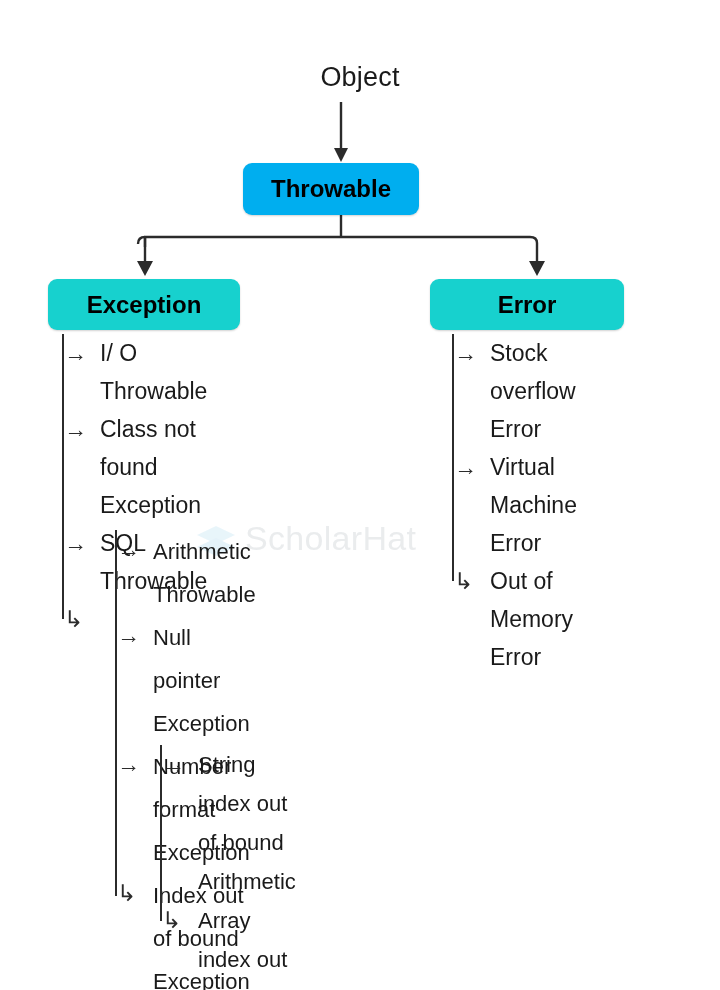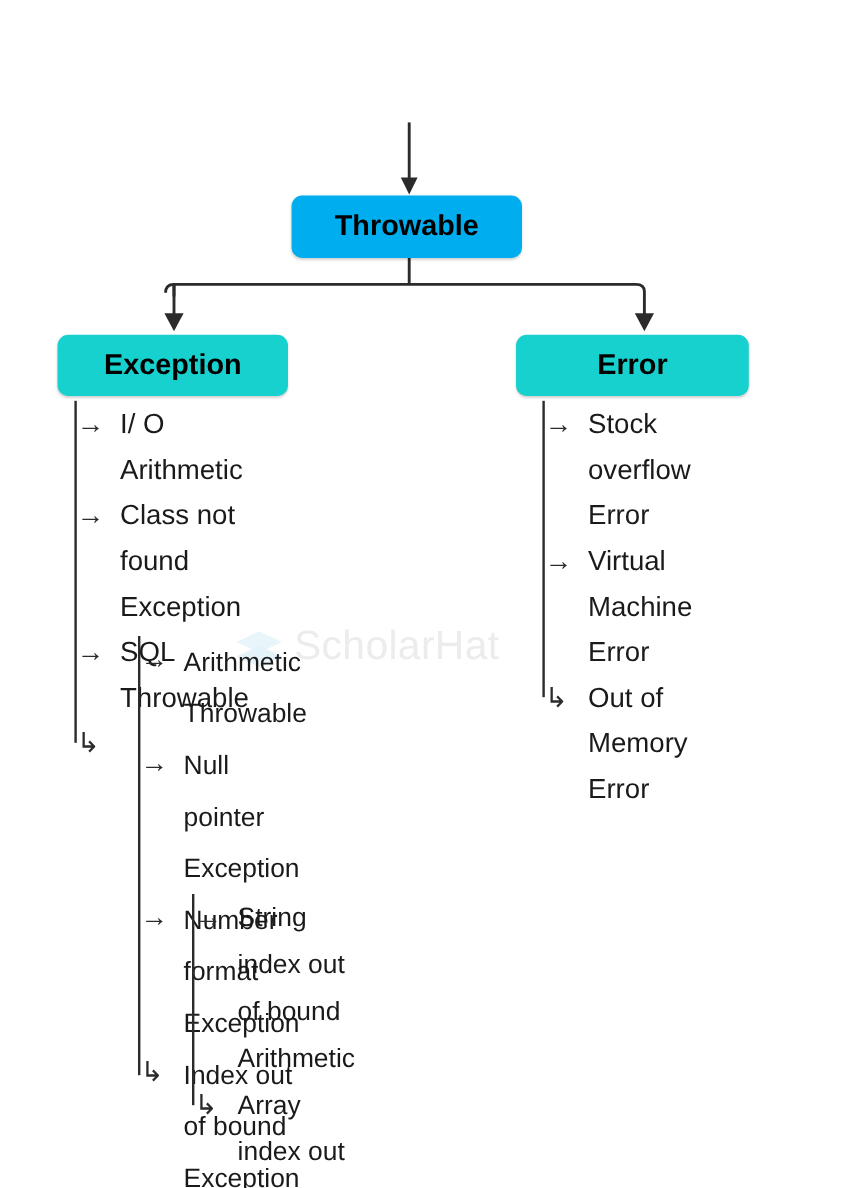"Object" div.root-label { html: none -> <div>Object</div> }
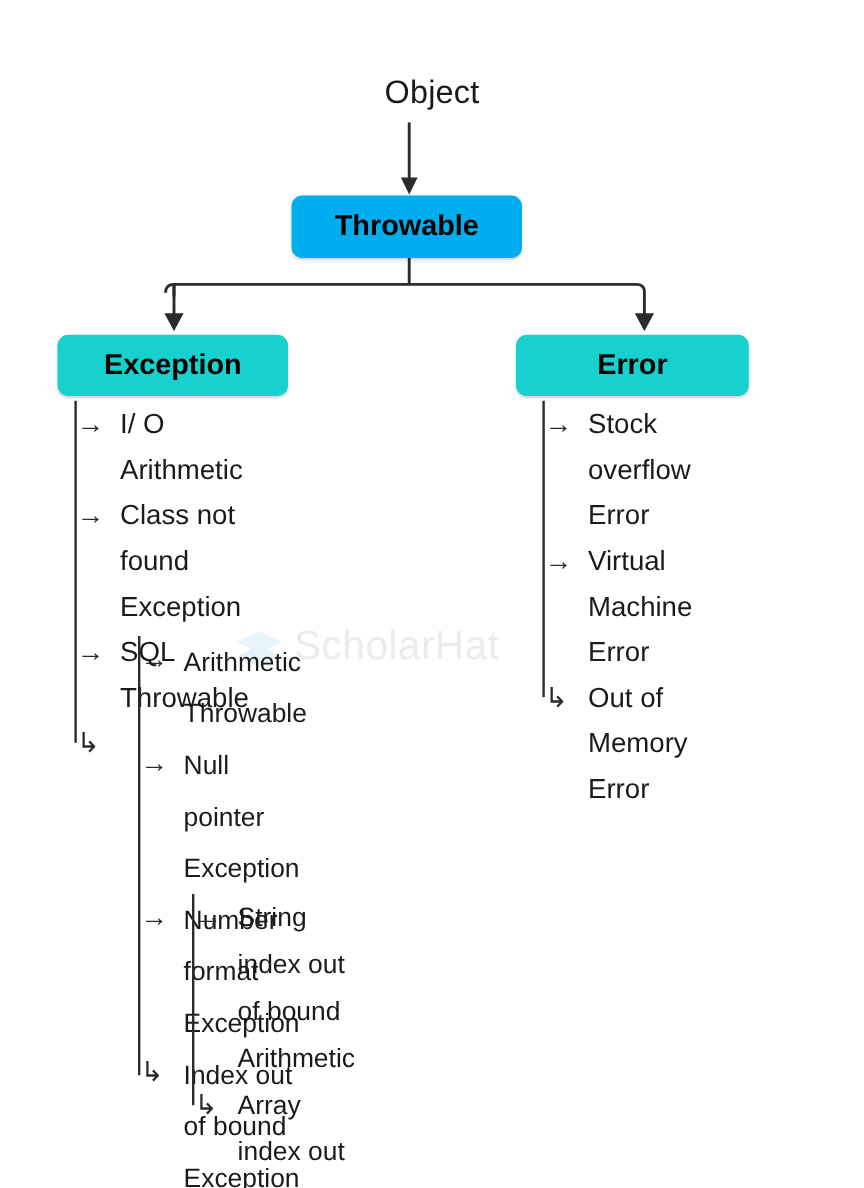"Throwable" .node-throwable { width: 192px -> 176px }
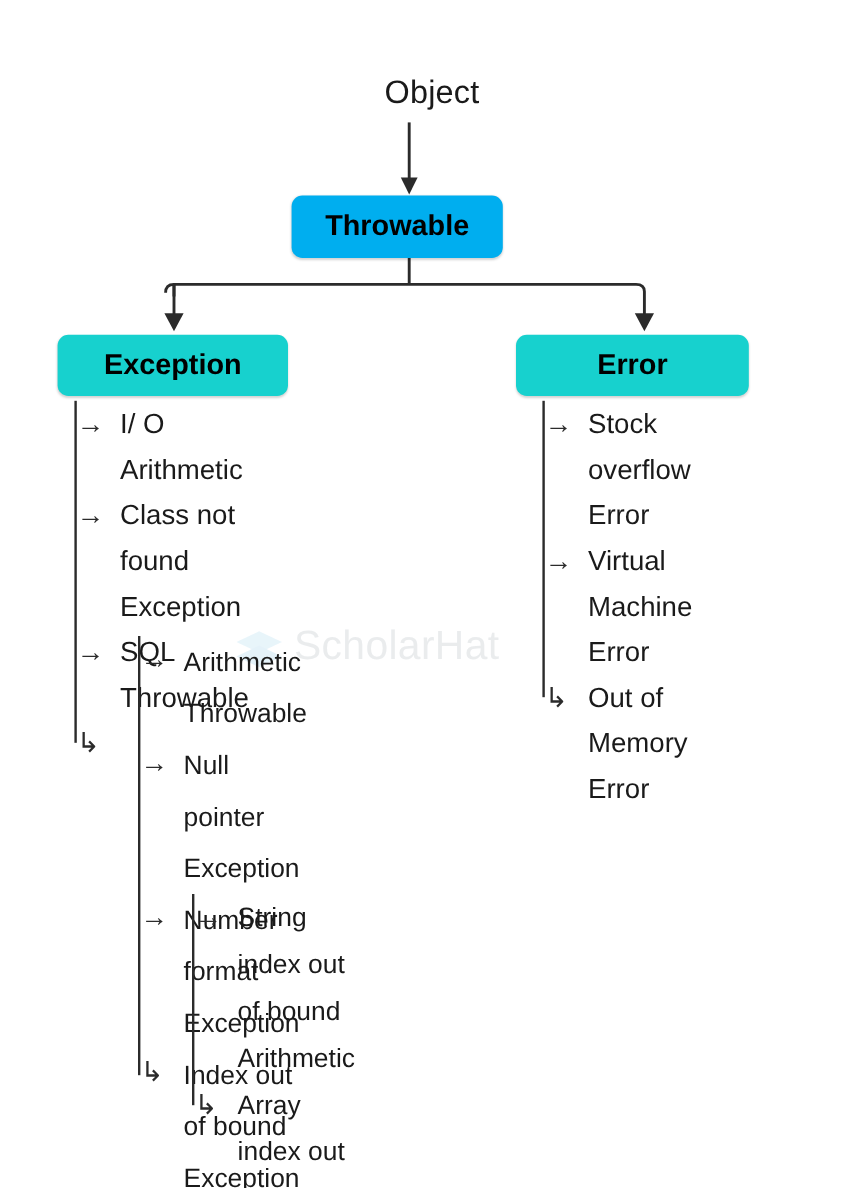"I/ O Arithmetic" span { text: Arithmetic -> Throwable }
